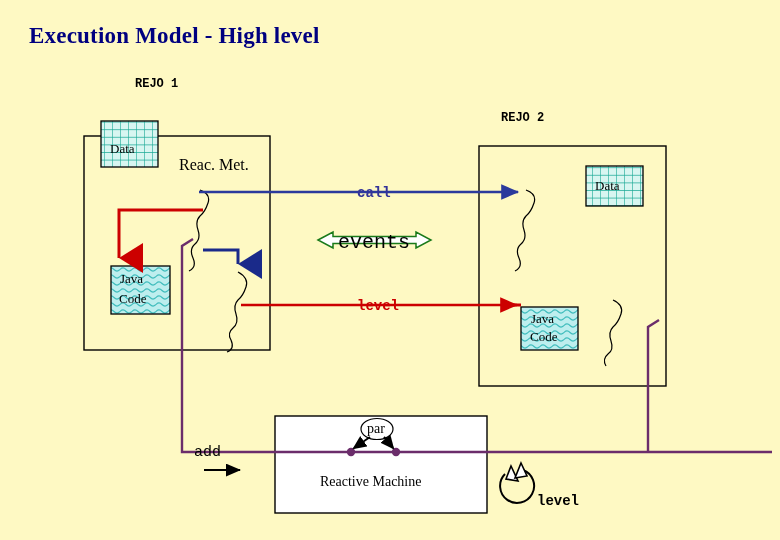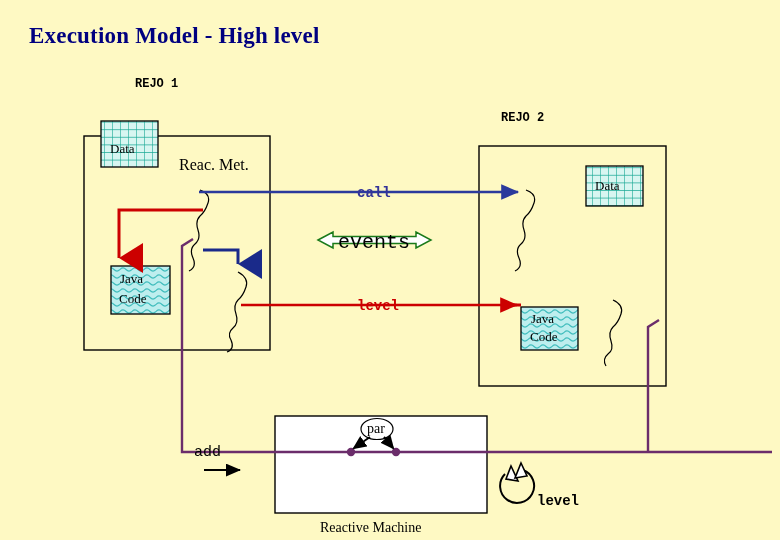"Reactive Machine" #label-rm { margin-top: 46px -> none }
